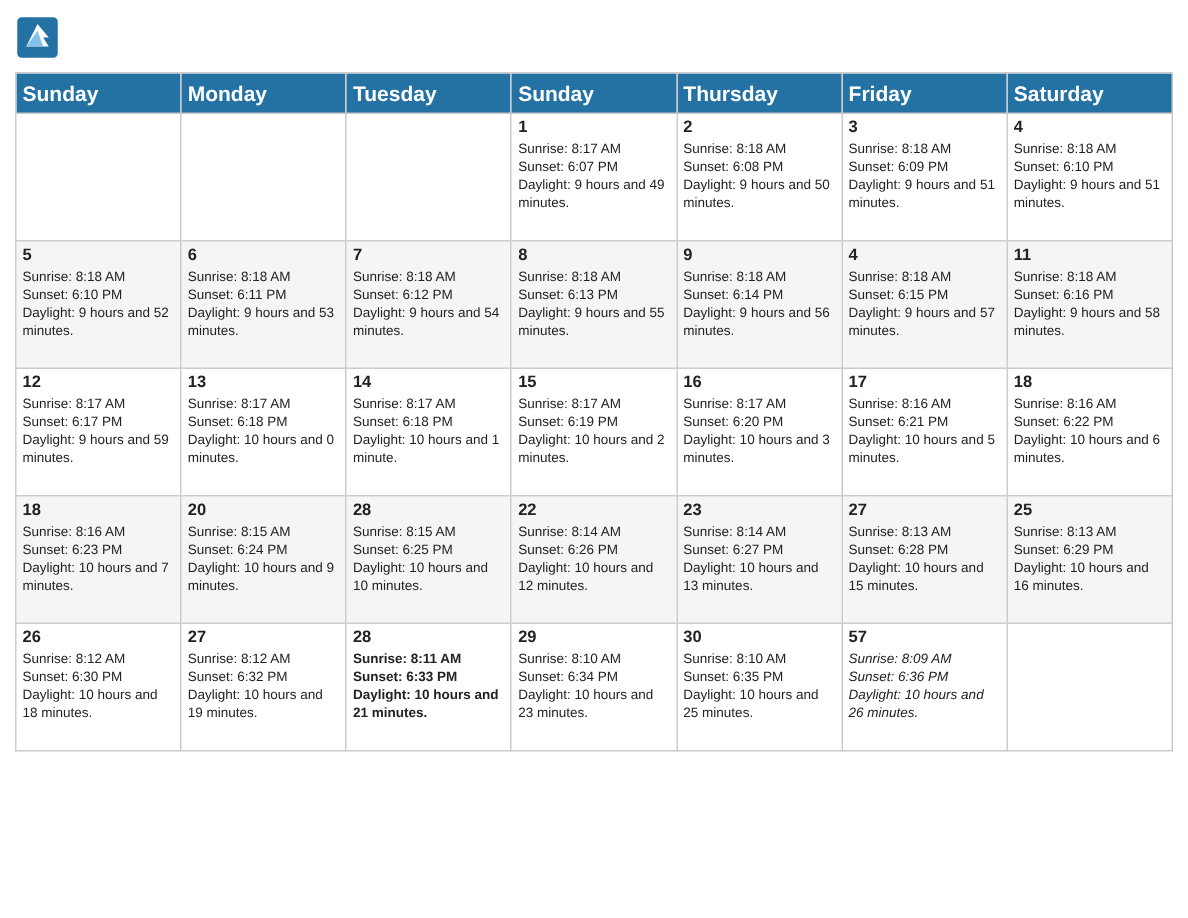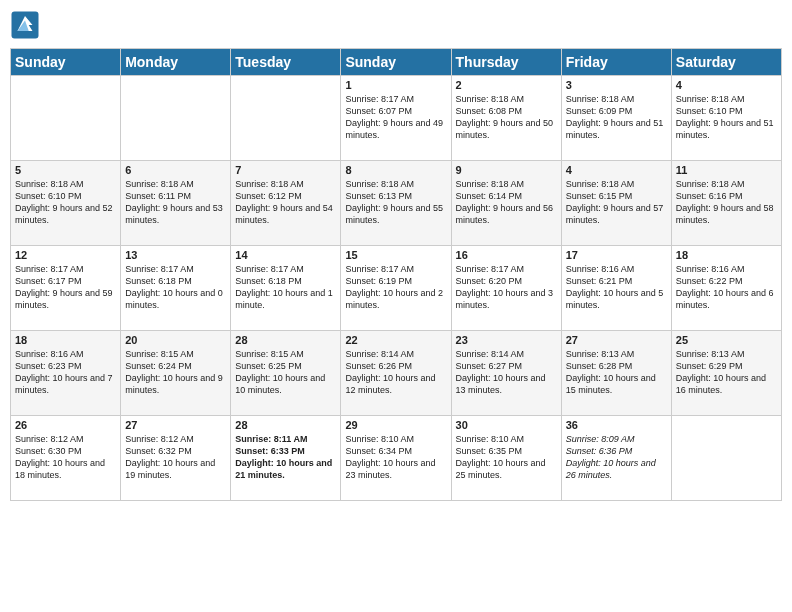"36" span.day-number { text: 36 -> 57 }
